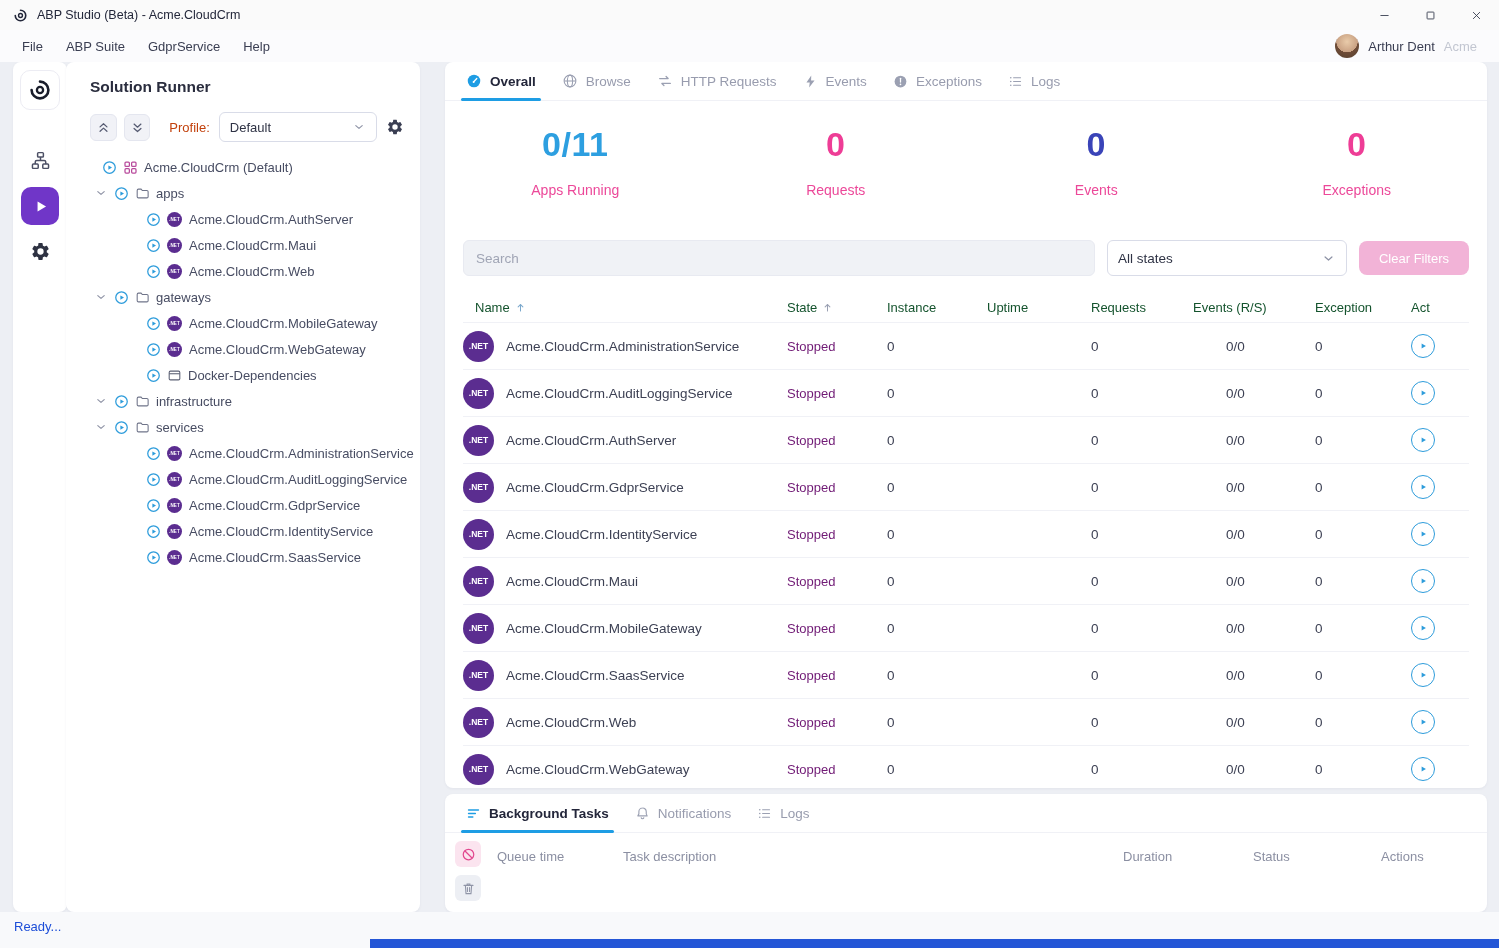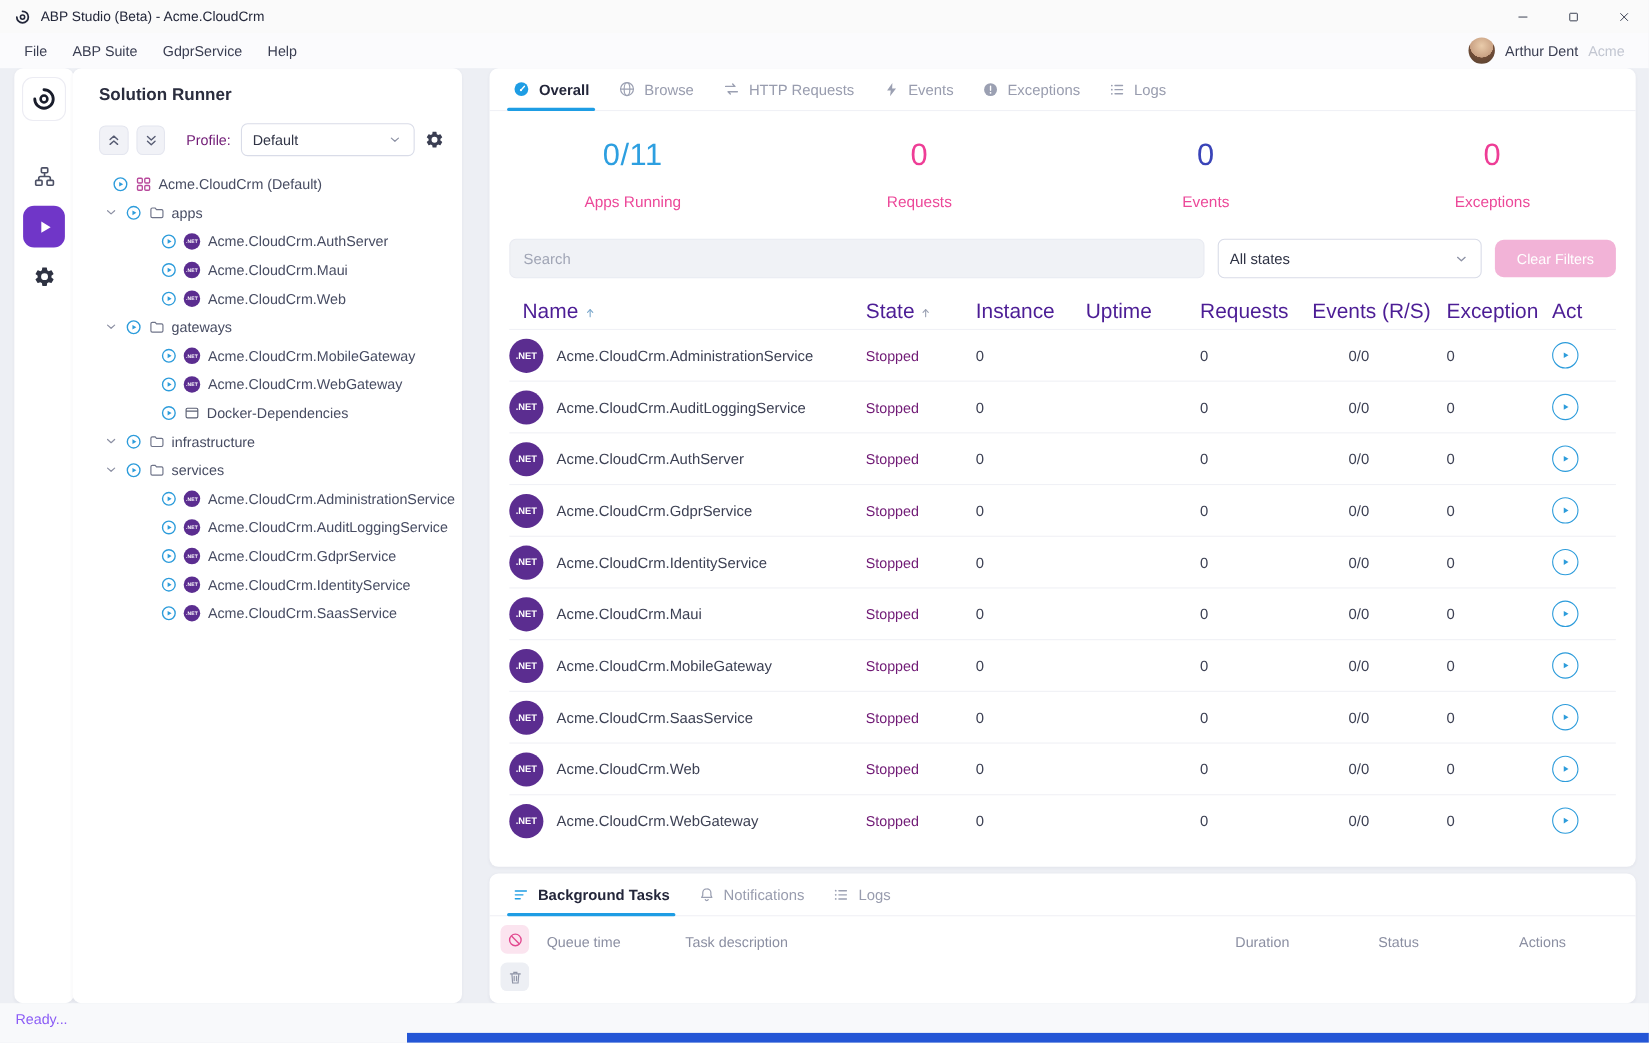"Profile:" .profile-lbl { color: #701a75 -> #c2410c }
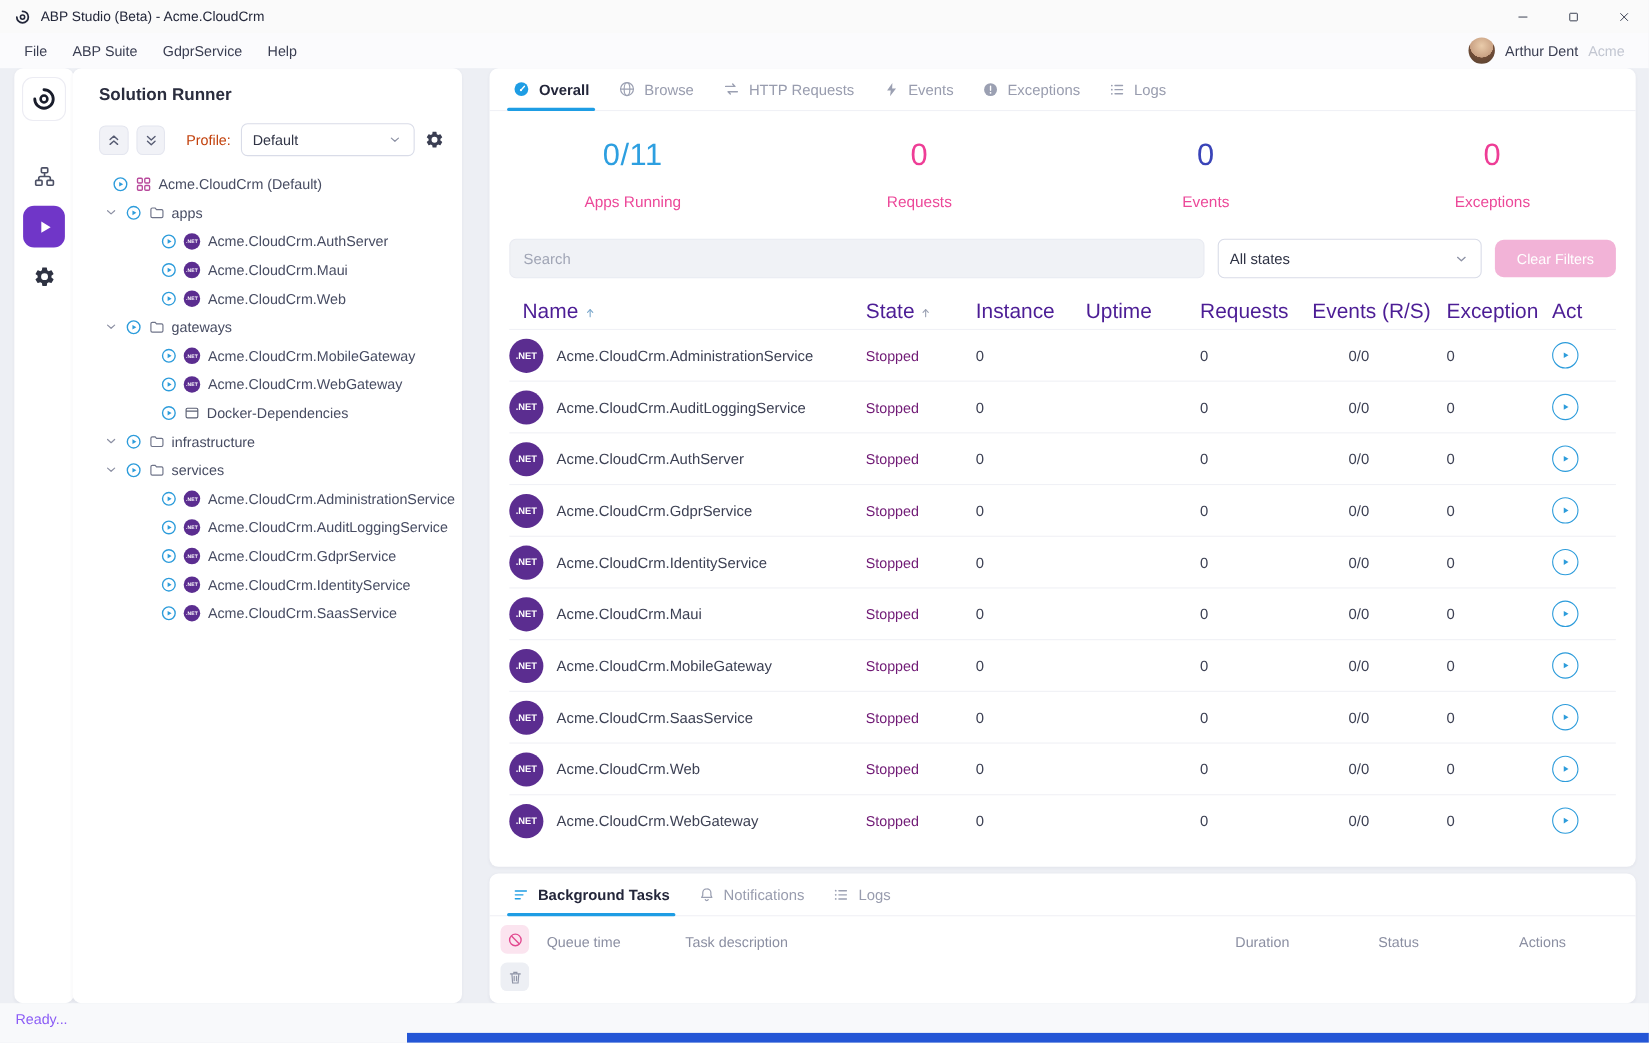"0/11" .stat-value { font-size: 28px -> 34px; font-weight: 400 -> 700 }
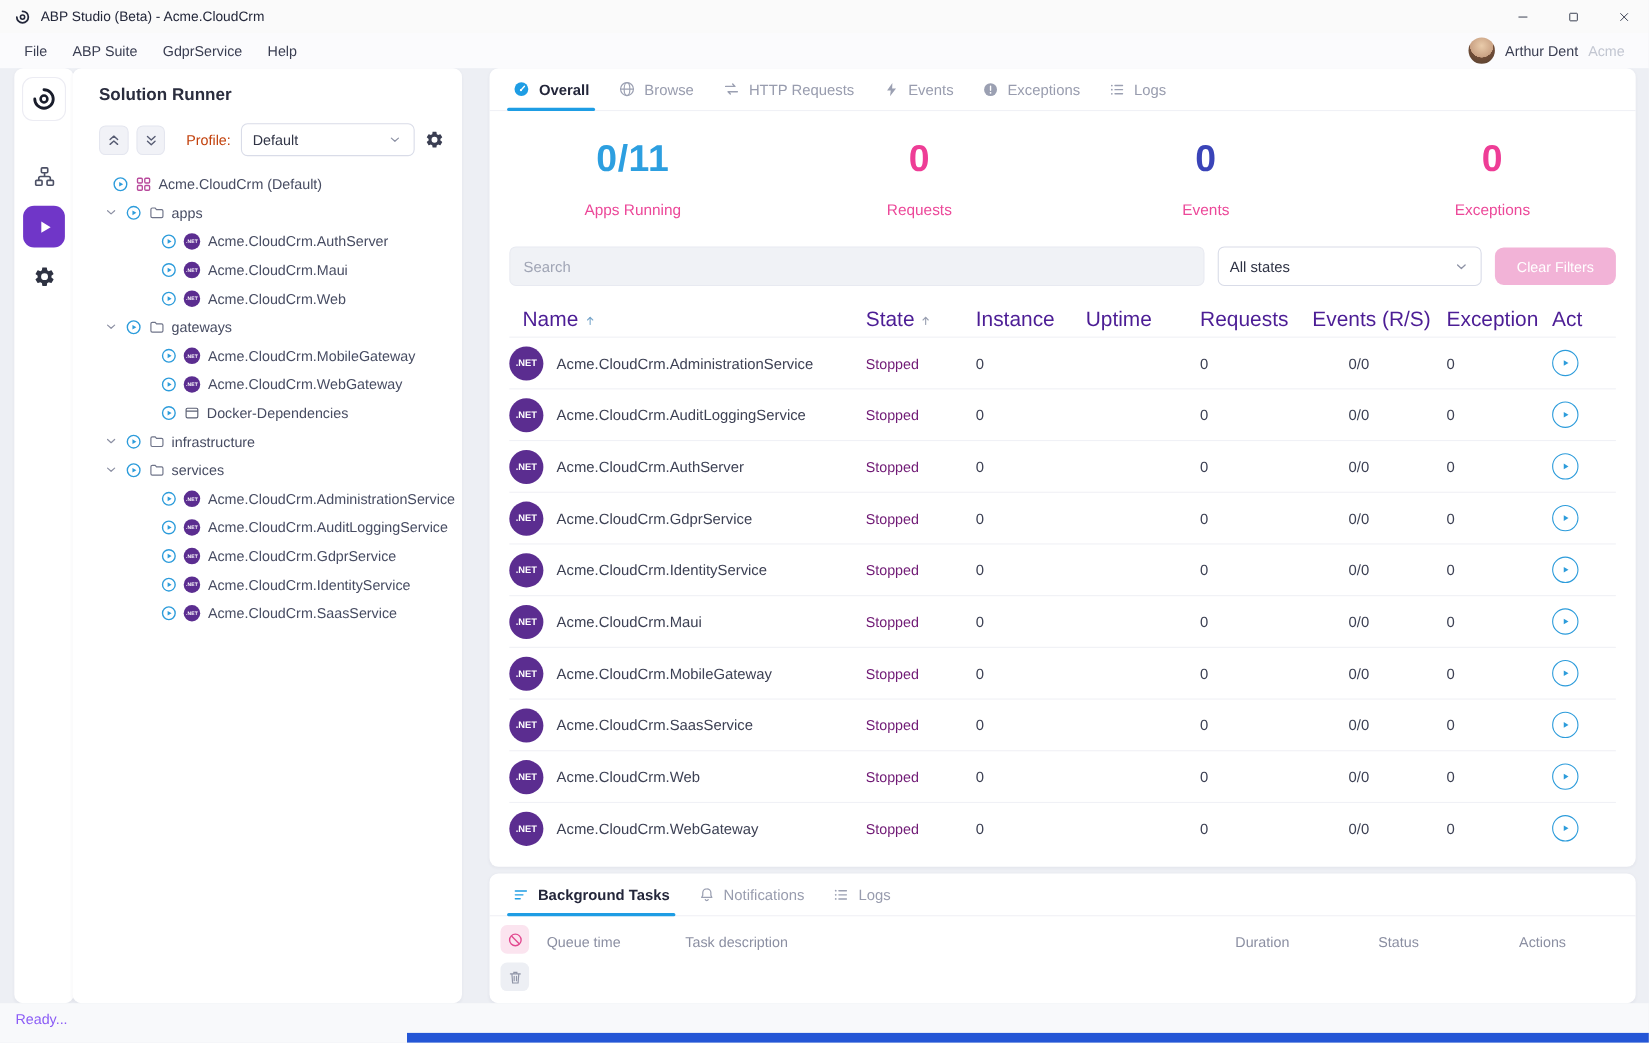"Search" .filters { margin: 26px 18px 0 -> 42px 18px 0 }
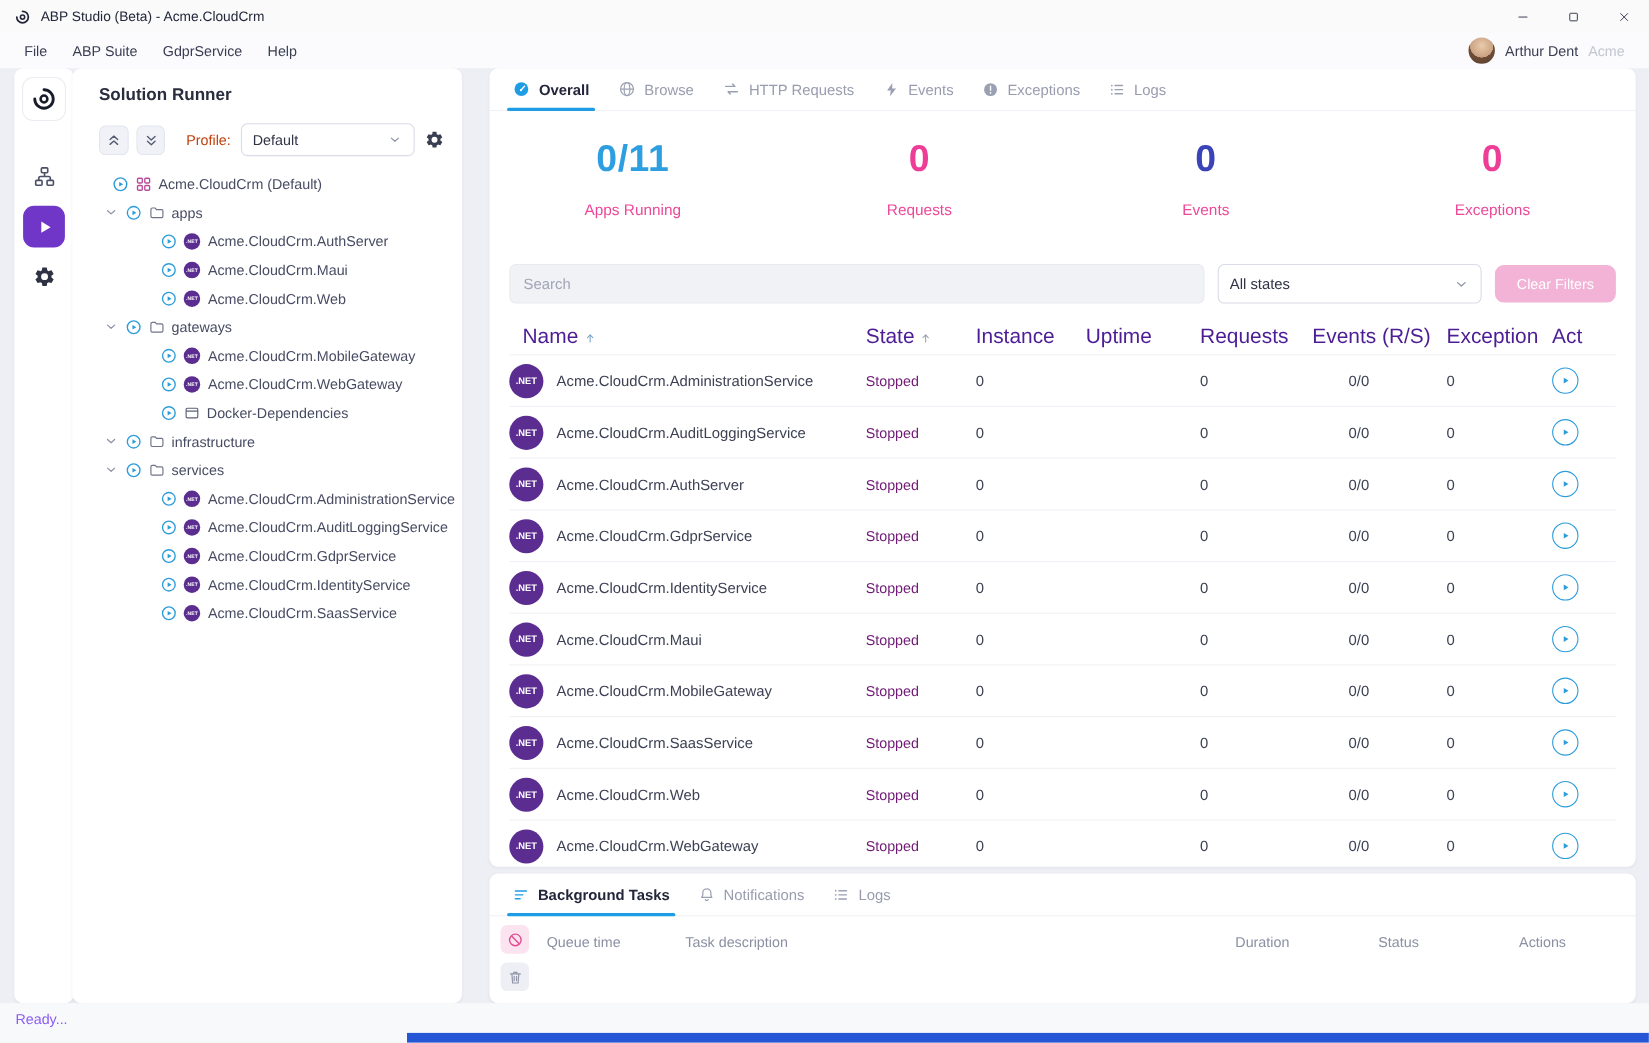"Name" .thead { color: #4c1d95 -> #14532d; font-size: 19px -> 13px }
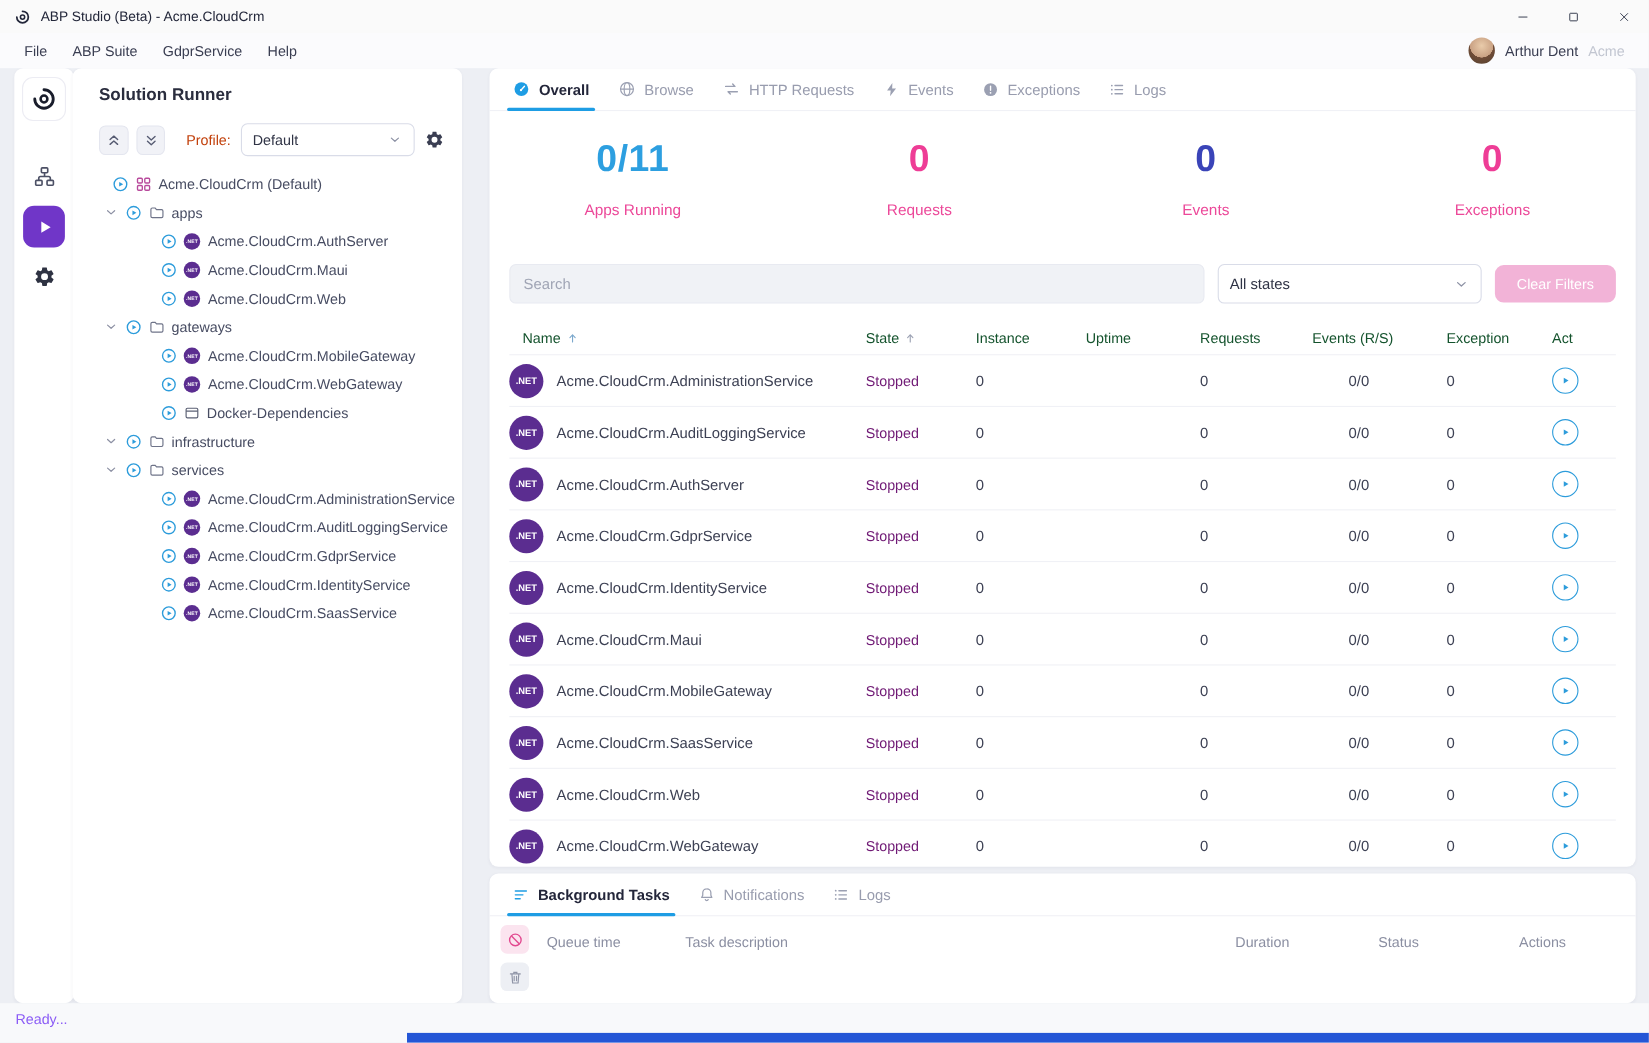"Ready..." .status-text { color: #8b5cf6 -> #1d4ed8 }
